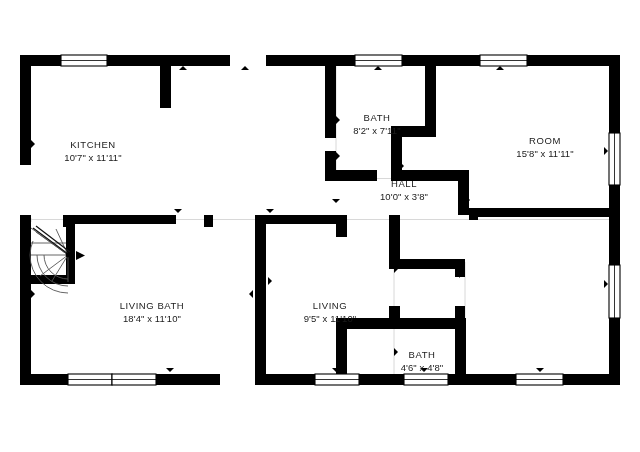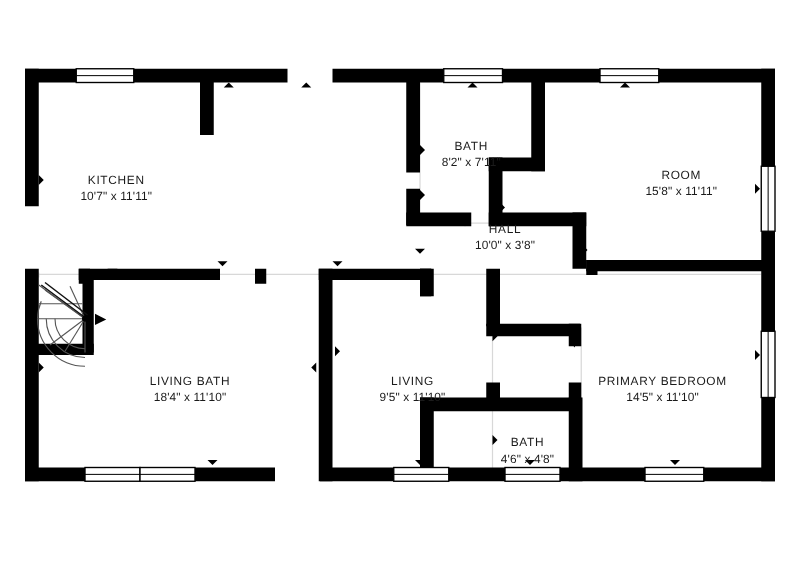"PRIMARY BEDROOM" div.room-label { html: <div> <span>PRIMARY BEDROOM</span> <span>14'5" x 11'10"</span> </div> -> none }
